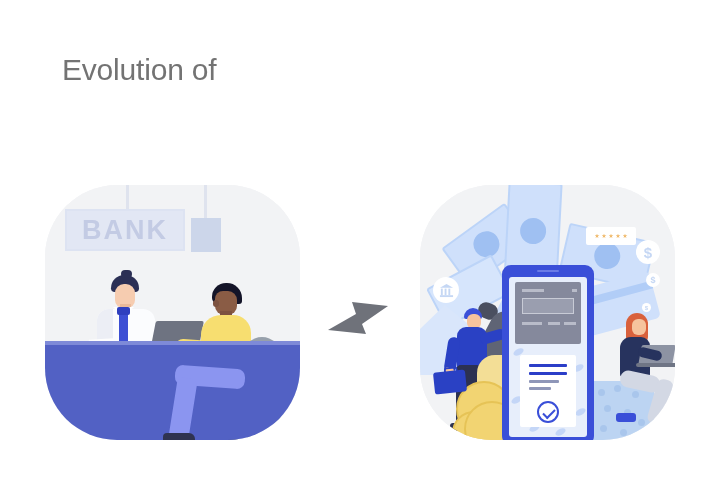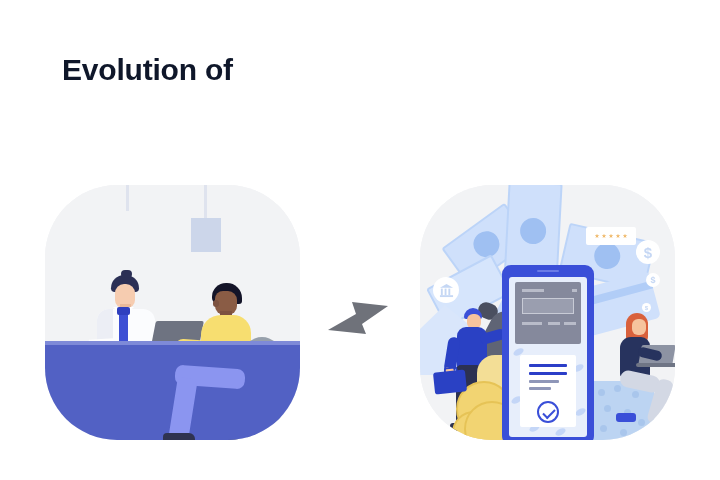"Evolution of" .title-line1 { color: #0f172a -> #737373; font-weight: 700 -> 400 }
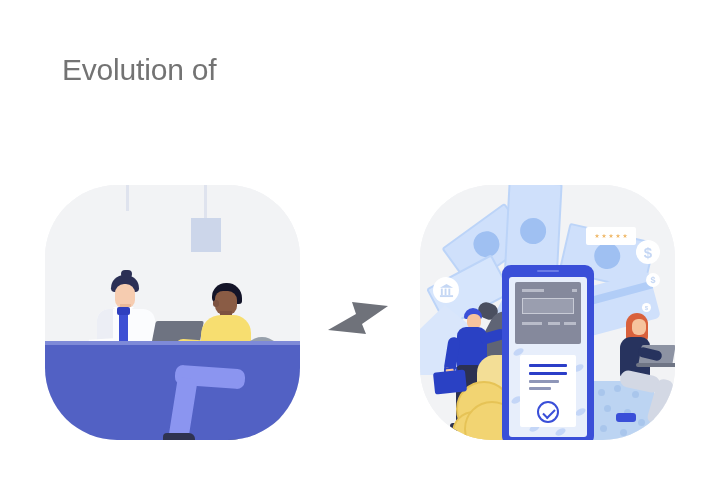"BANK" div.bank-sign { html: none -> <div> <span>BANK</span> </div> }
